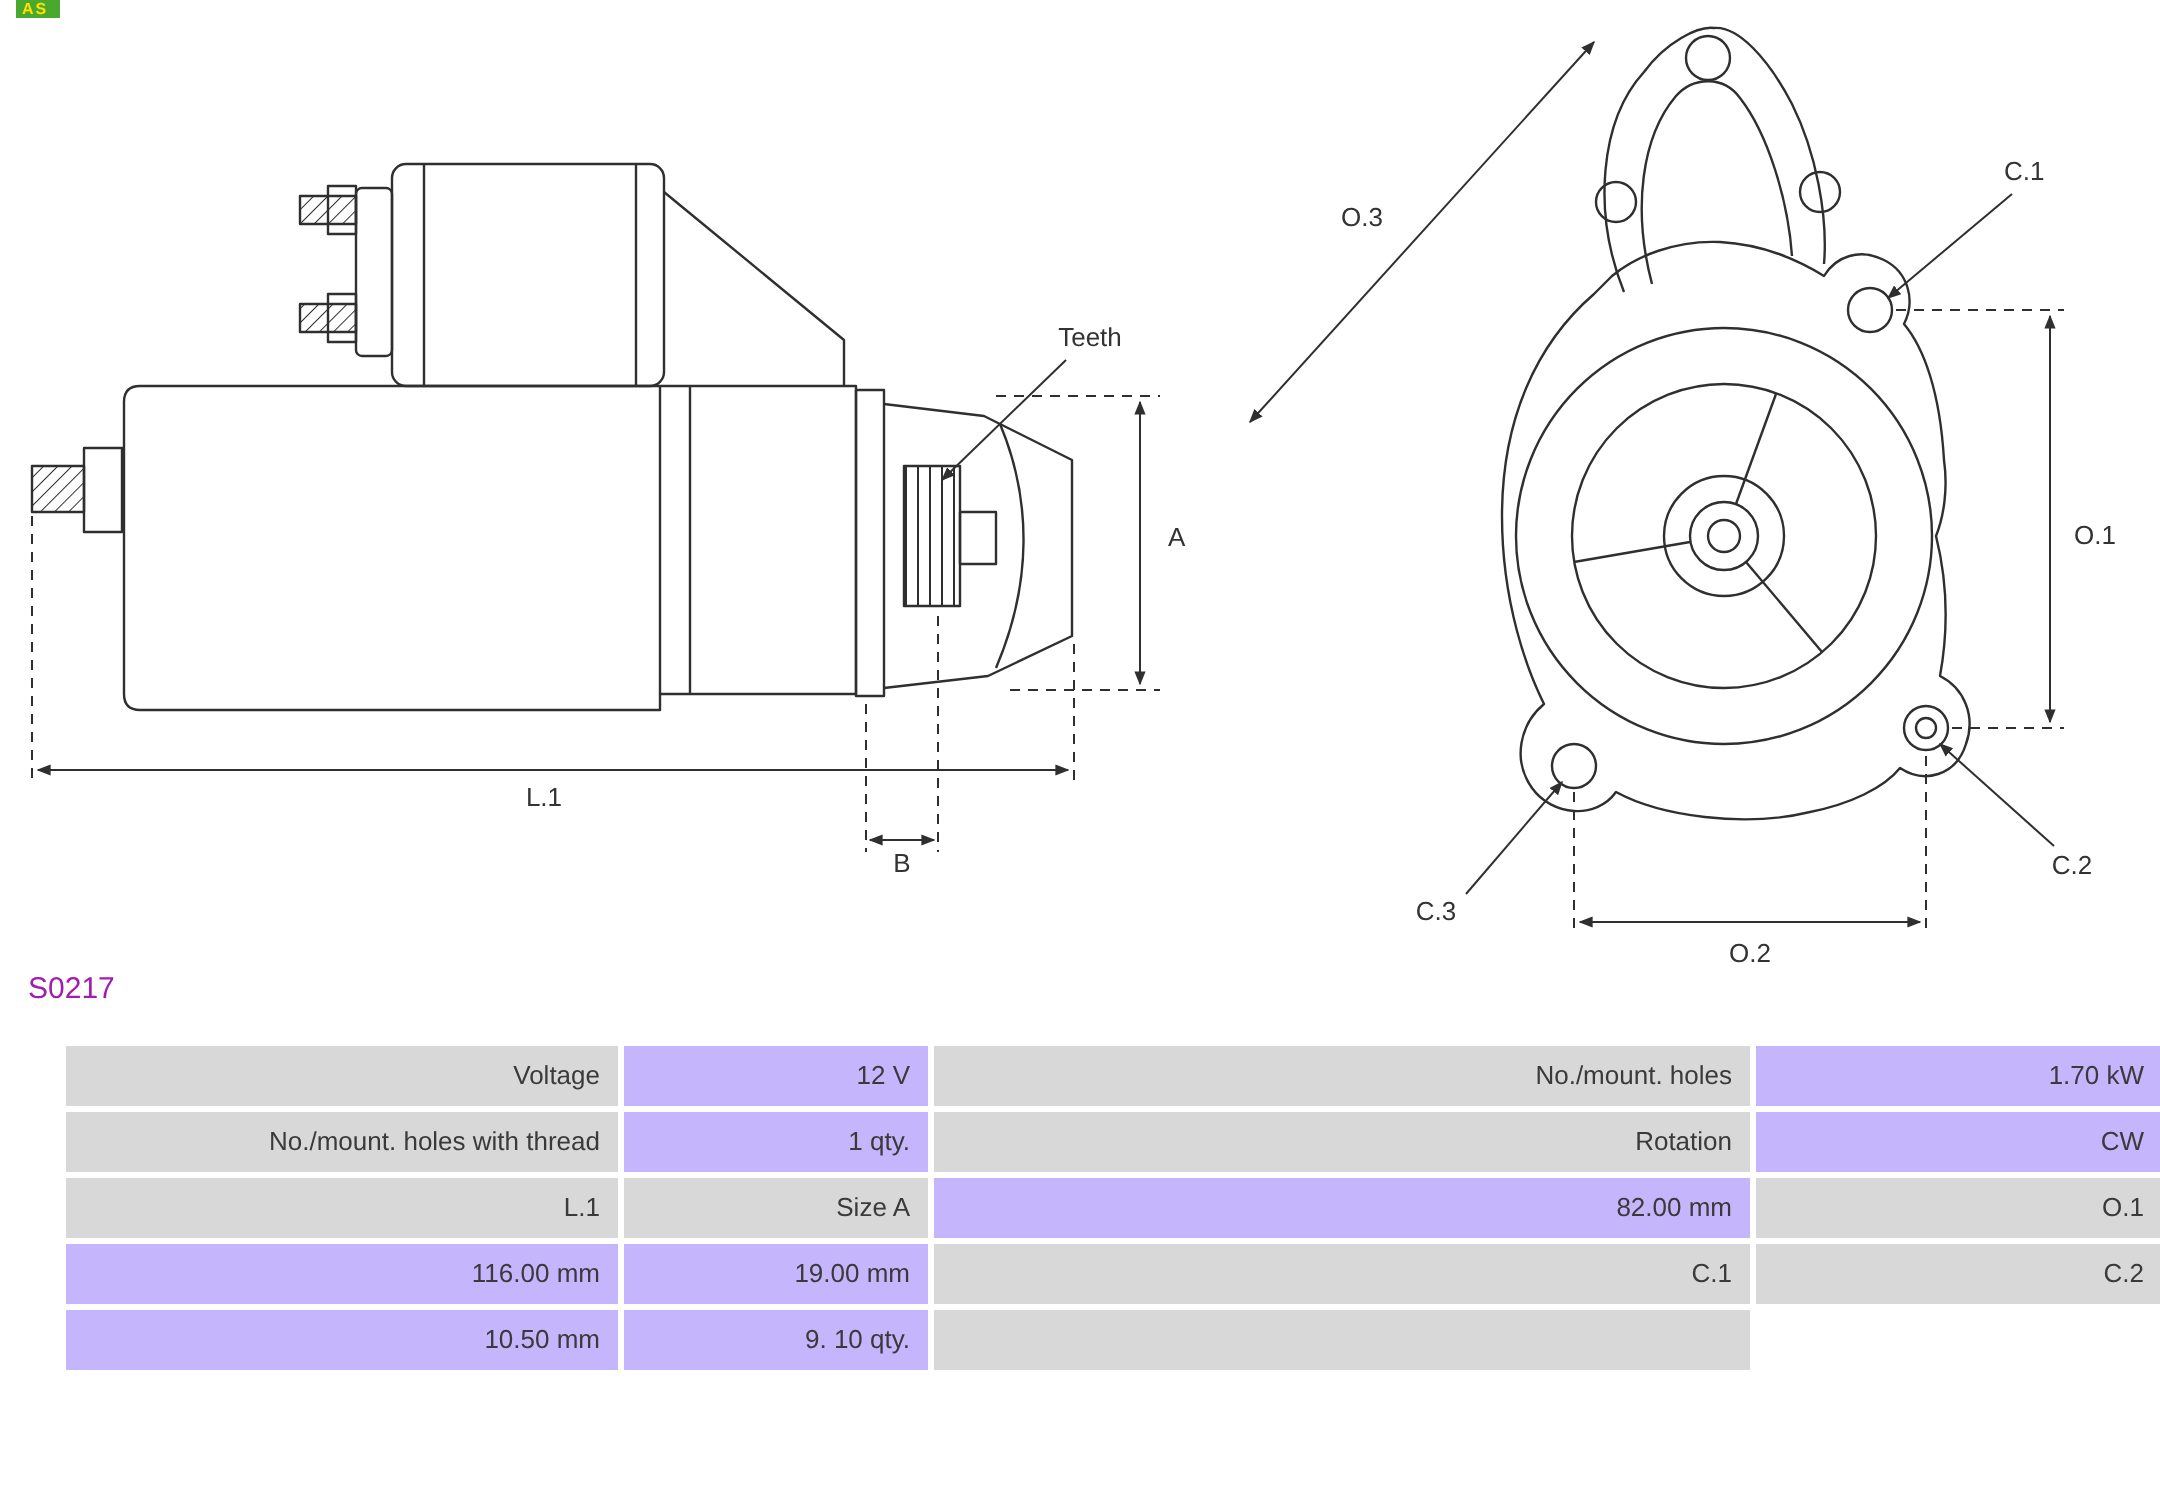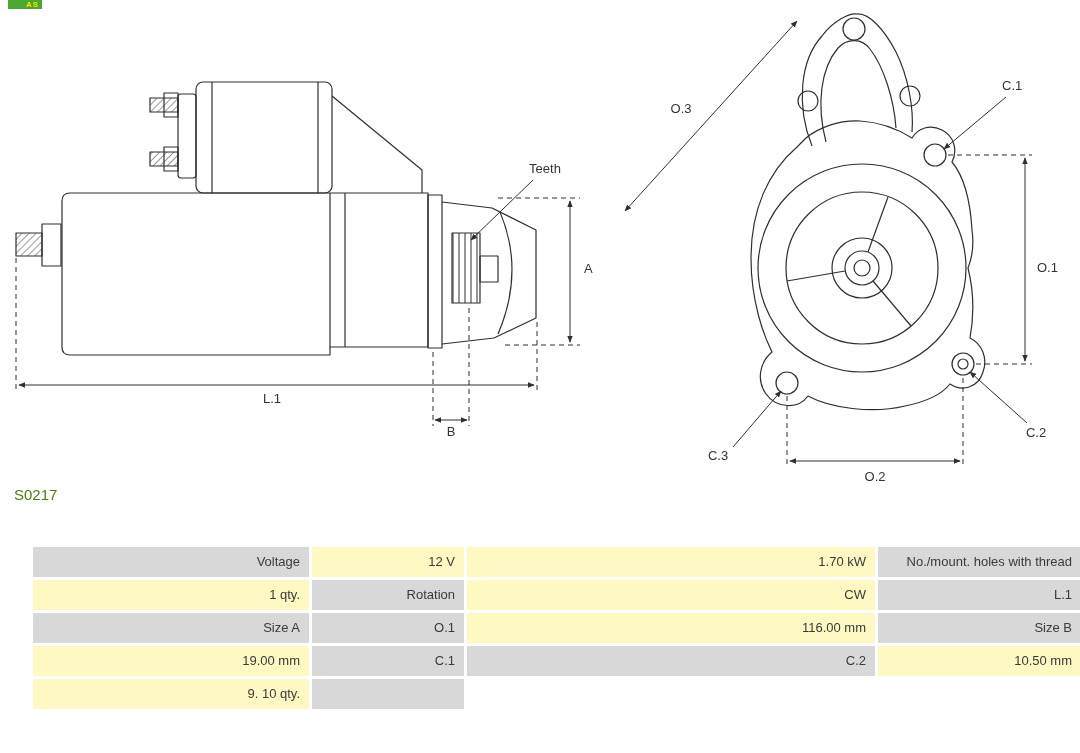"AS" .logo { padding-left: 18px -> 3px; width: 34px -> 22px }
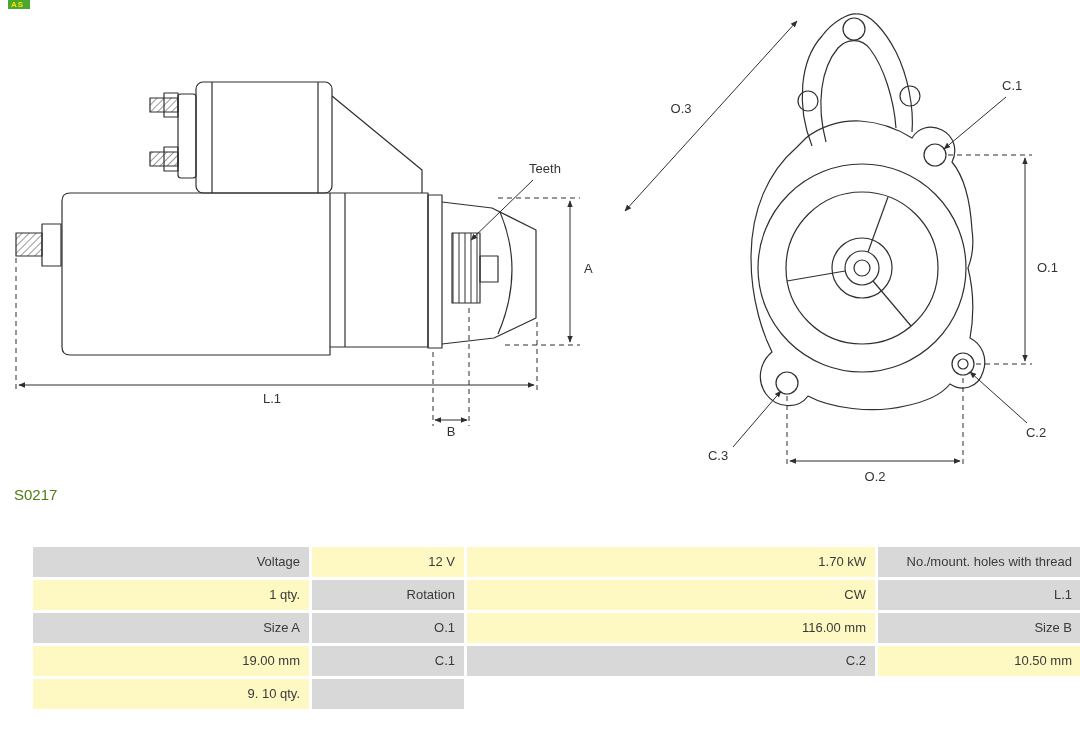"S0217" .part-number { color: #4d7c0f -> #a21caf }
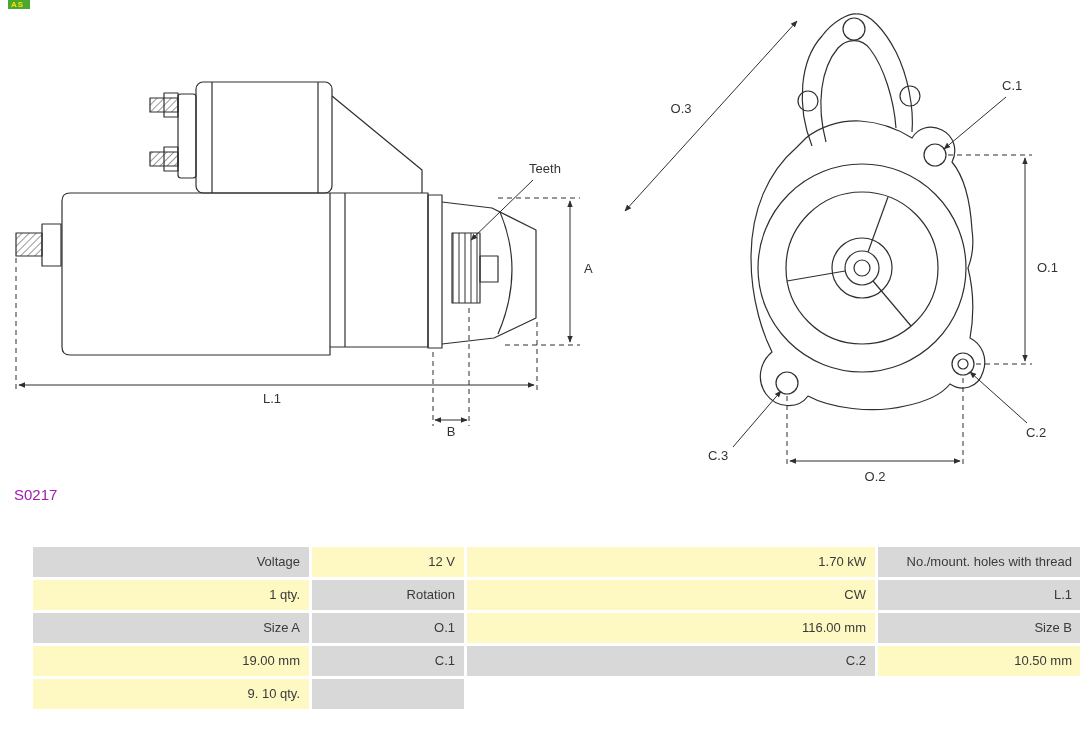"Voltage" .spec-table { top: 547px -> 523px }
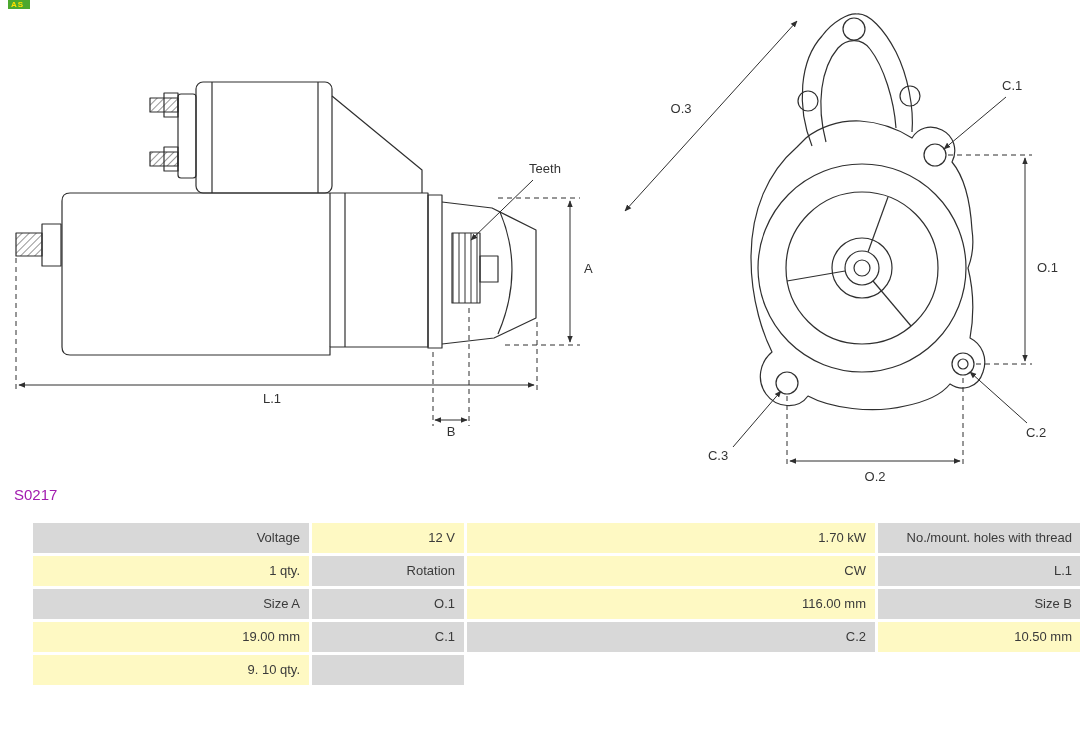"12 V" .cell.value { background: #fef9c3 -> #c4b5fd }
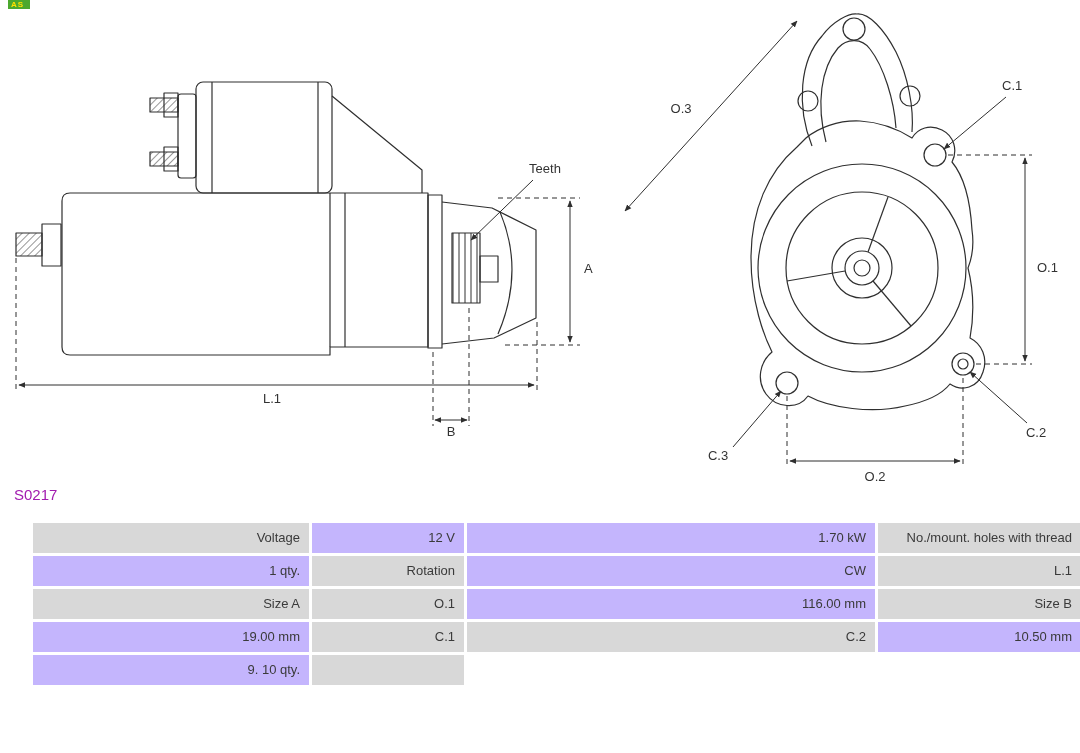"No./mount. holes" div.cell { html: none -> <div>No./mount. holes</div> }
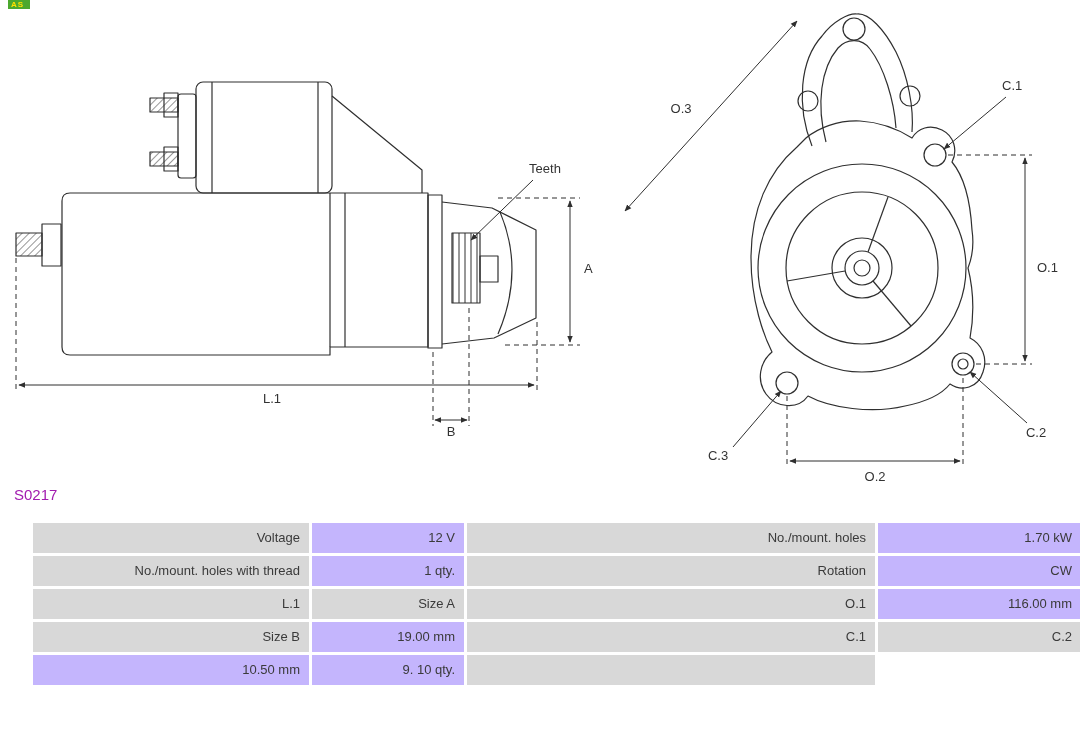"82.00 mm" div.cell { html: none -> <div>82.00 mm</div> }
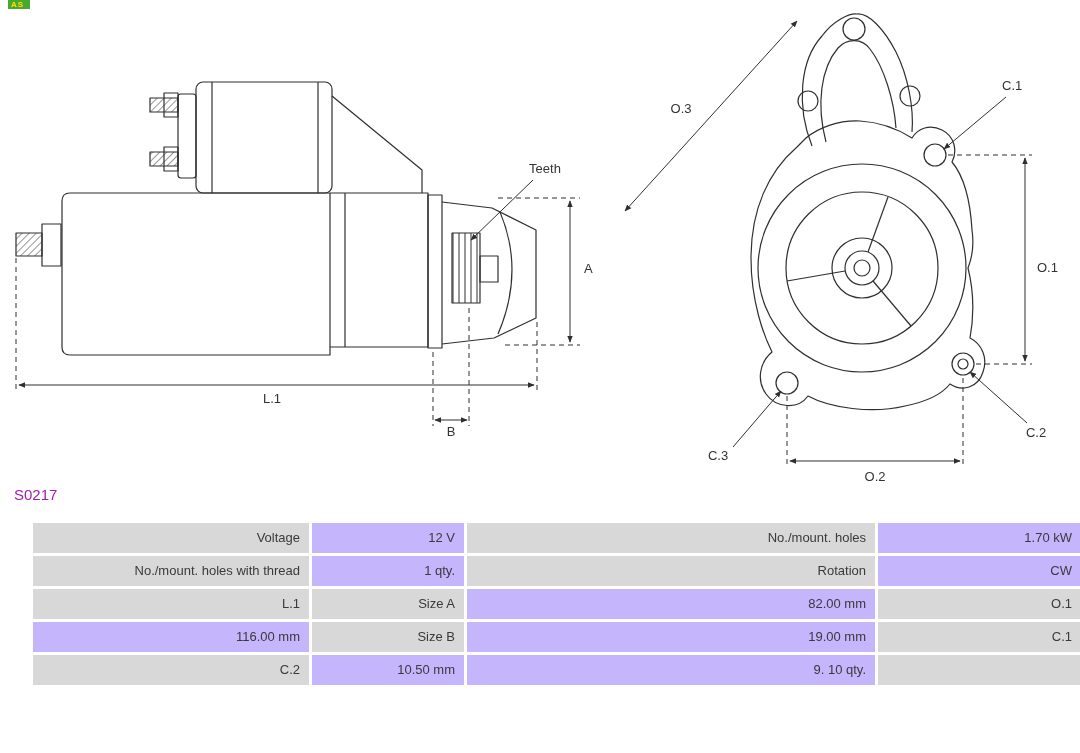"Size B" div.cell { html: <div>Size B</div> -> none }
